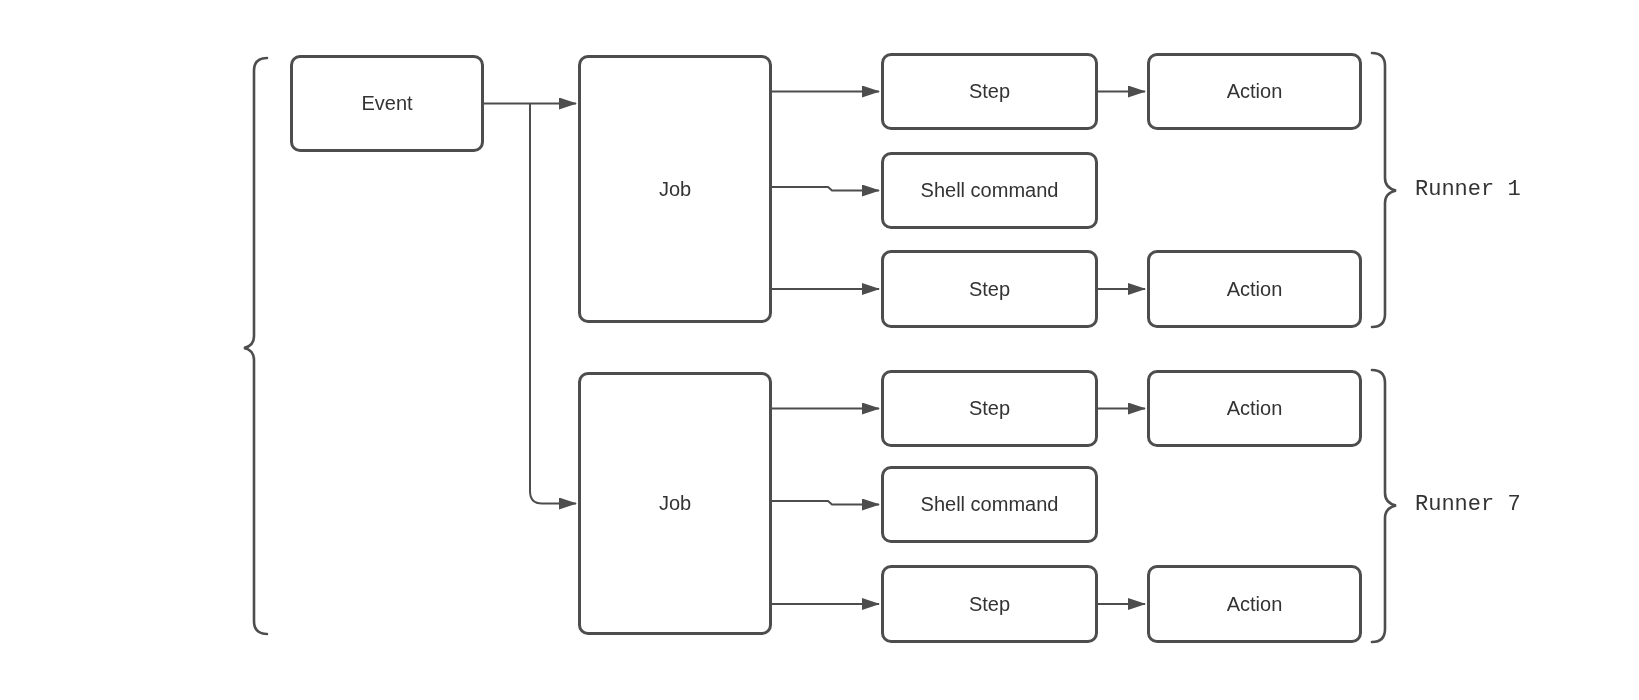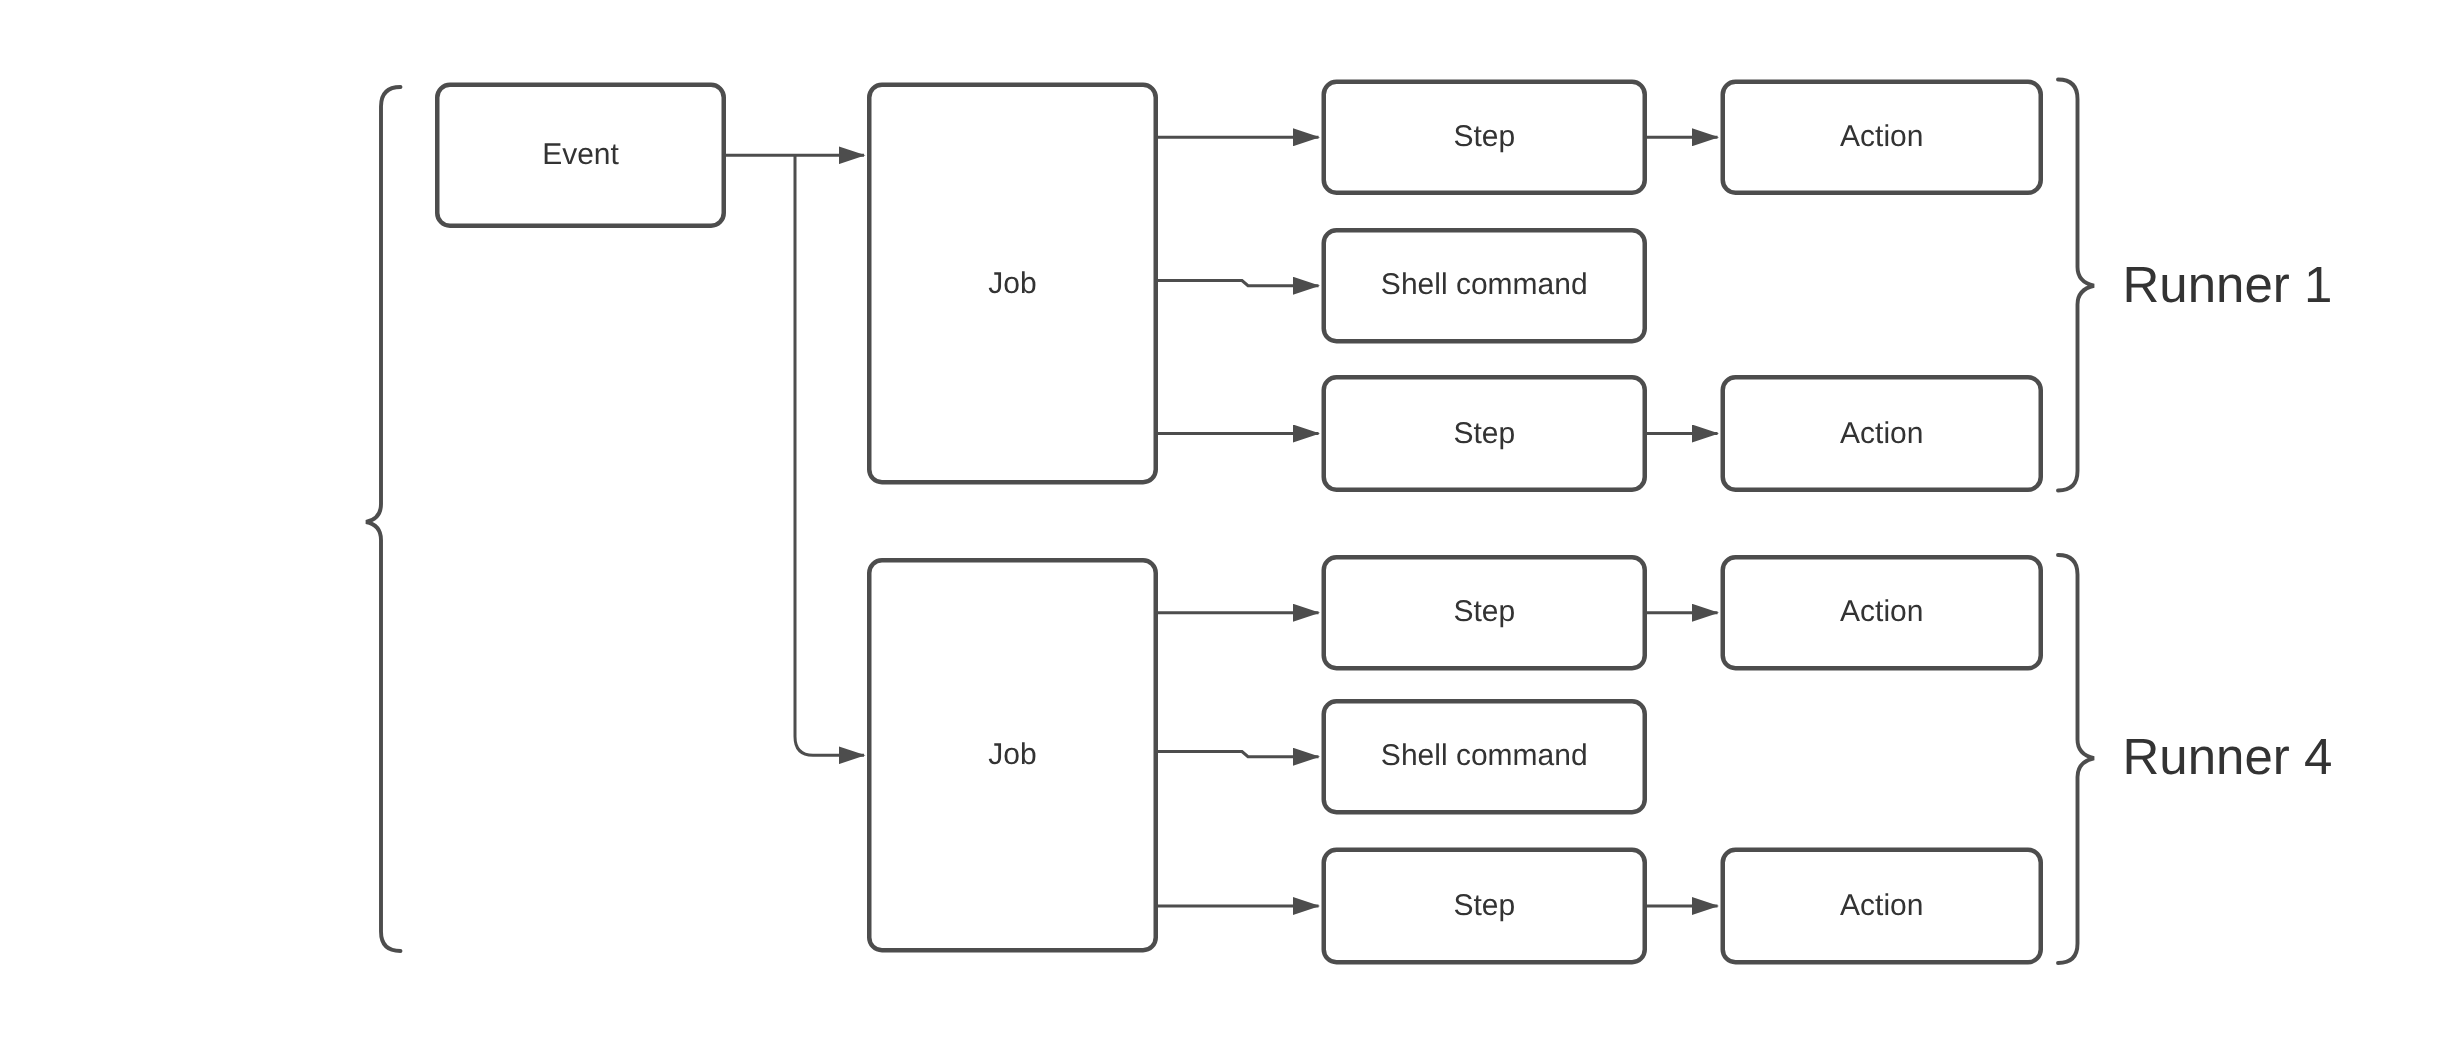"Runner 1" .annotation { font-family: none -> Liberation Mono, monospace; font-size: 34px -> 22px }
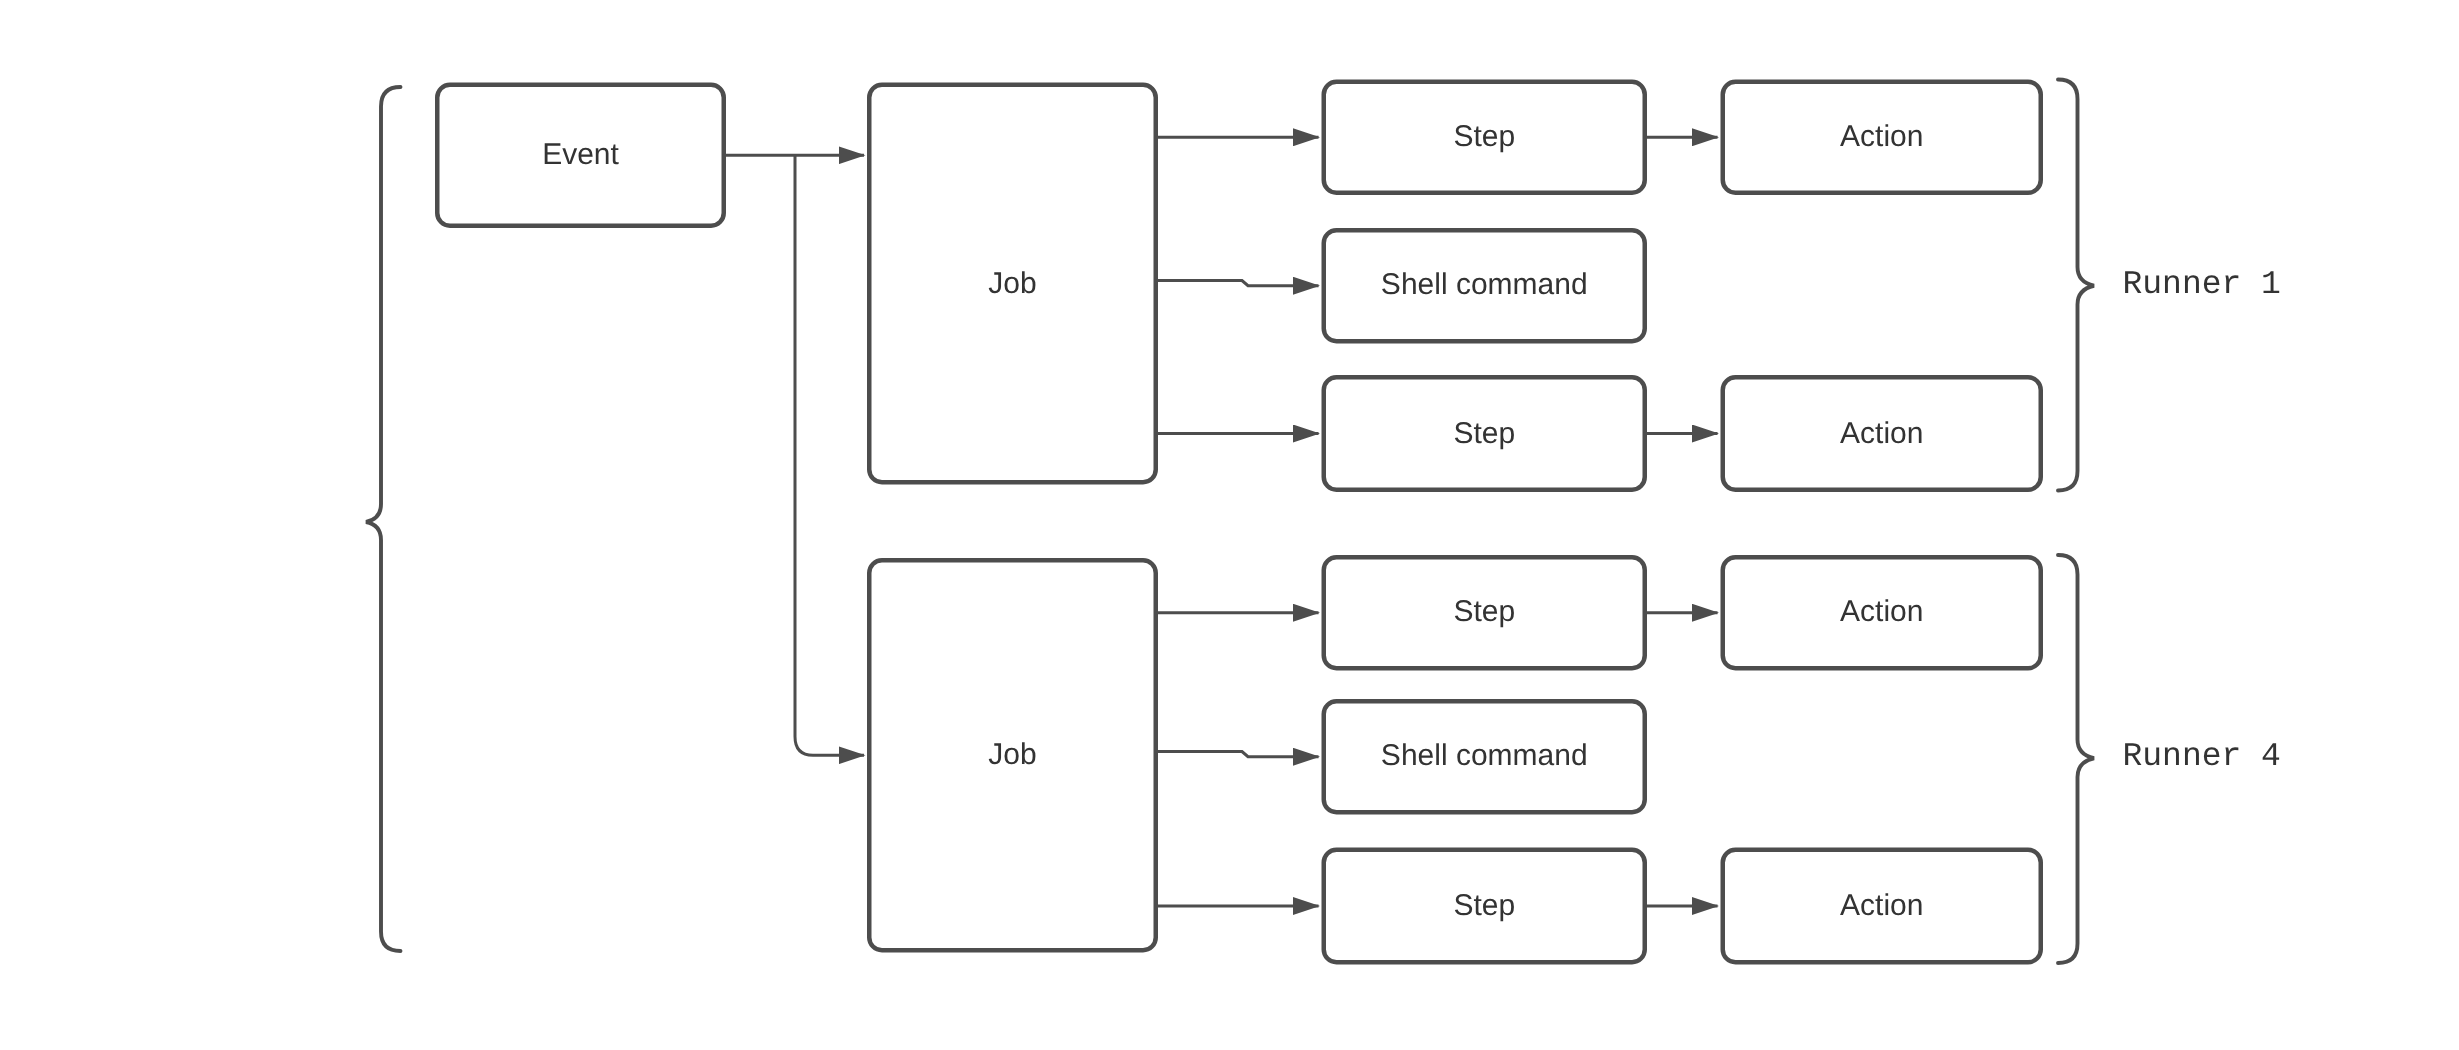"Runner 4" div.annotation { text: 4 -> 7 }
